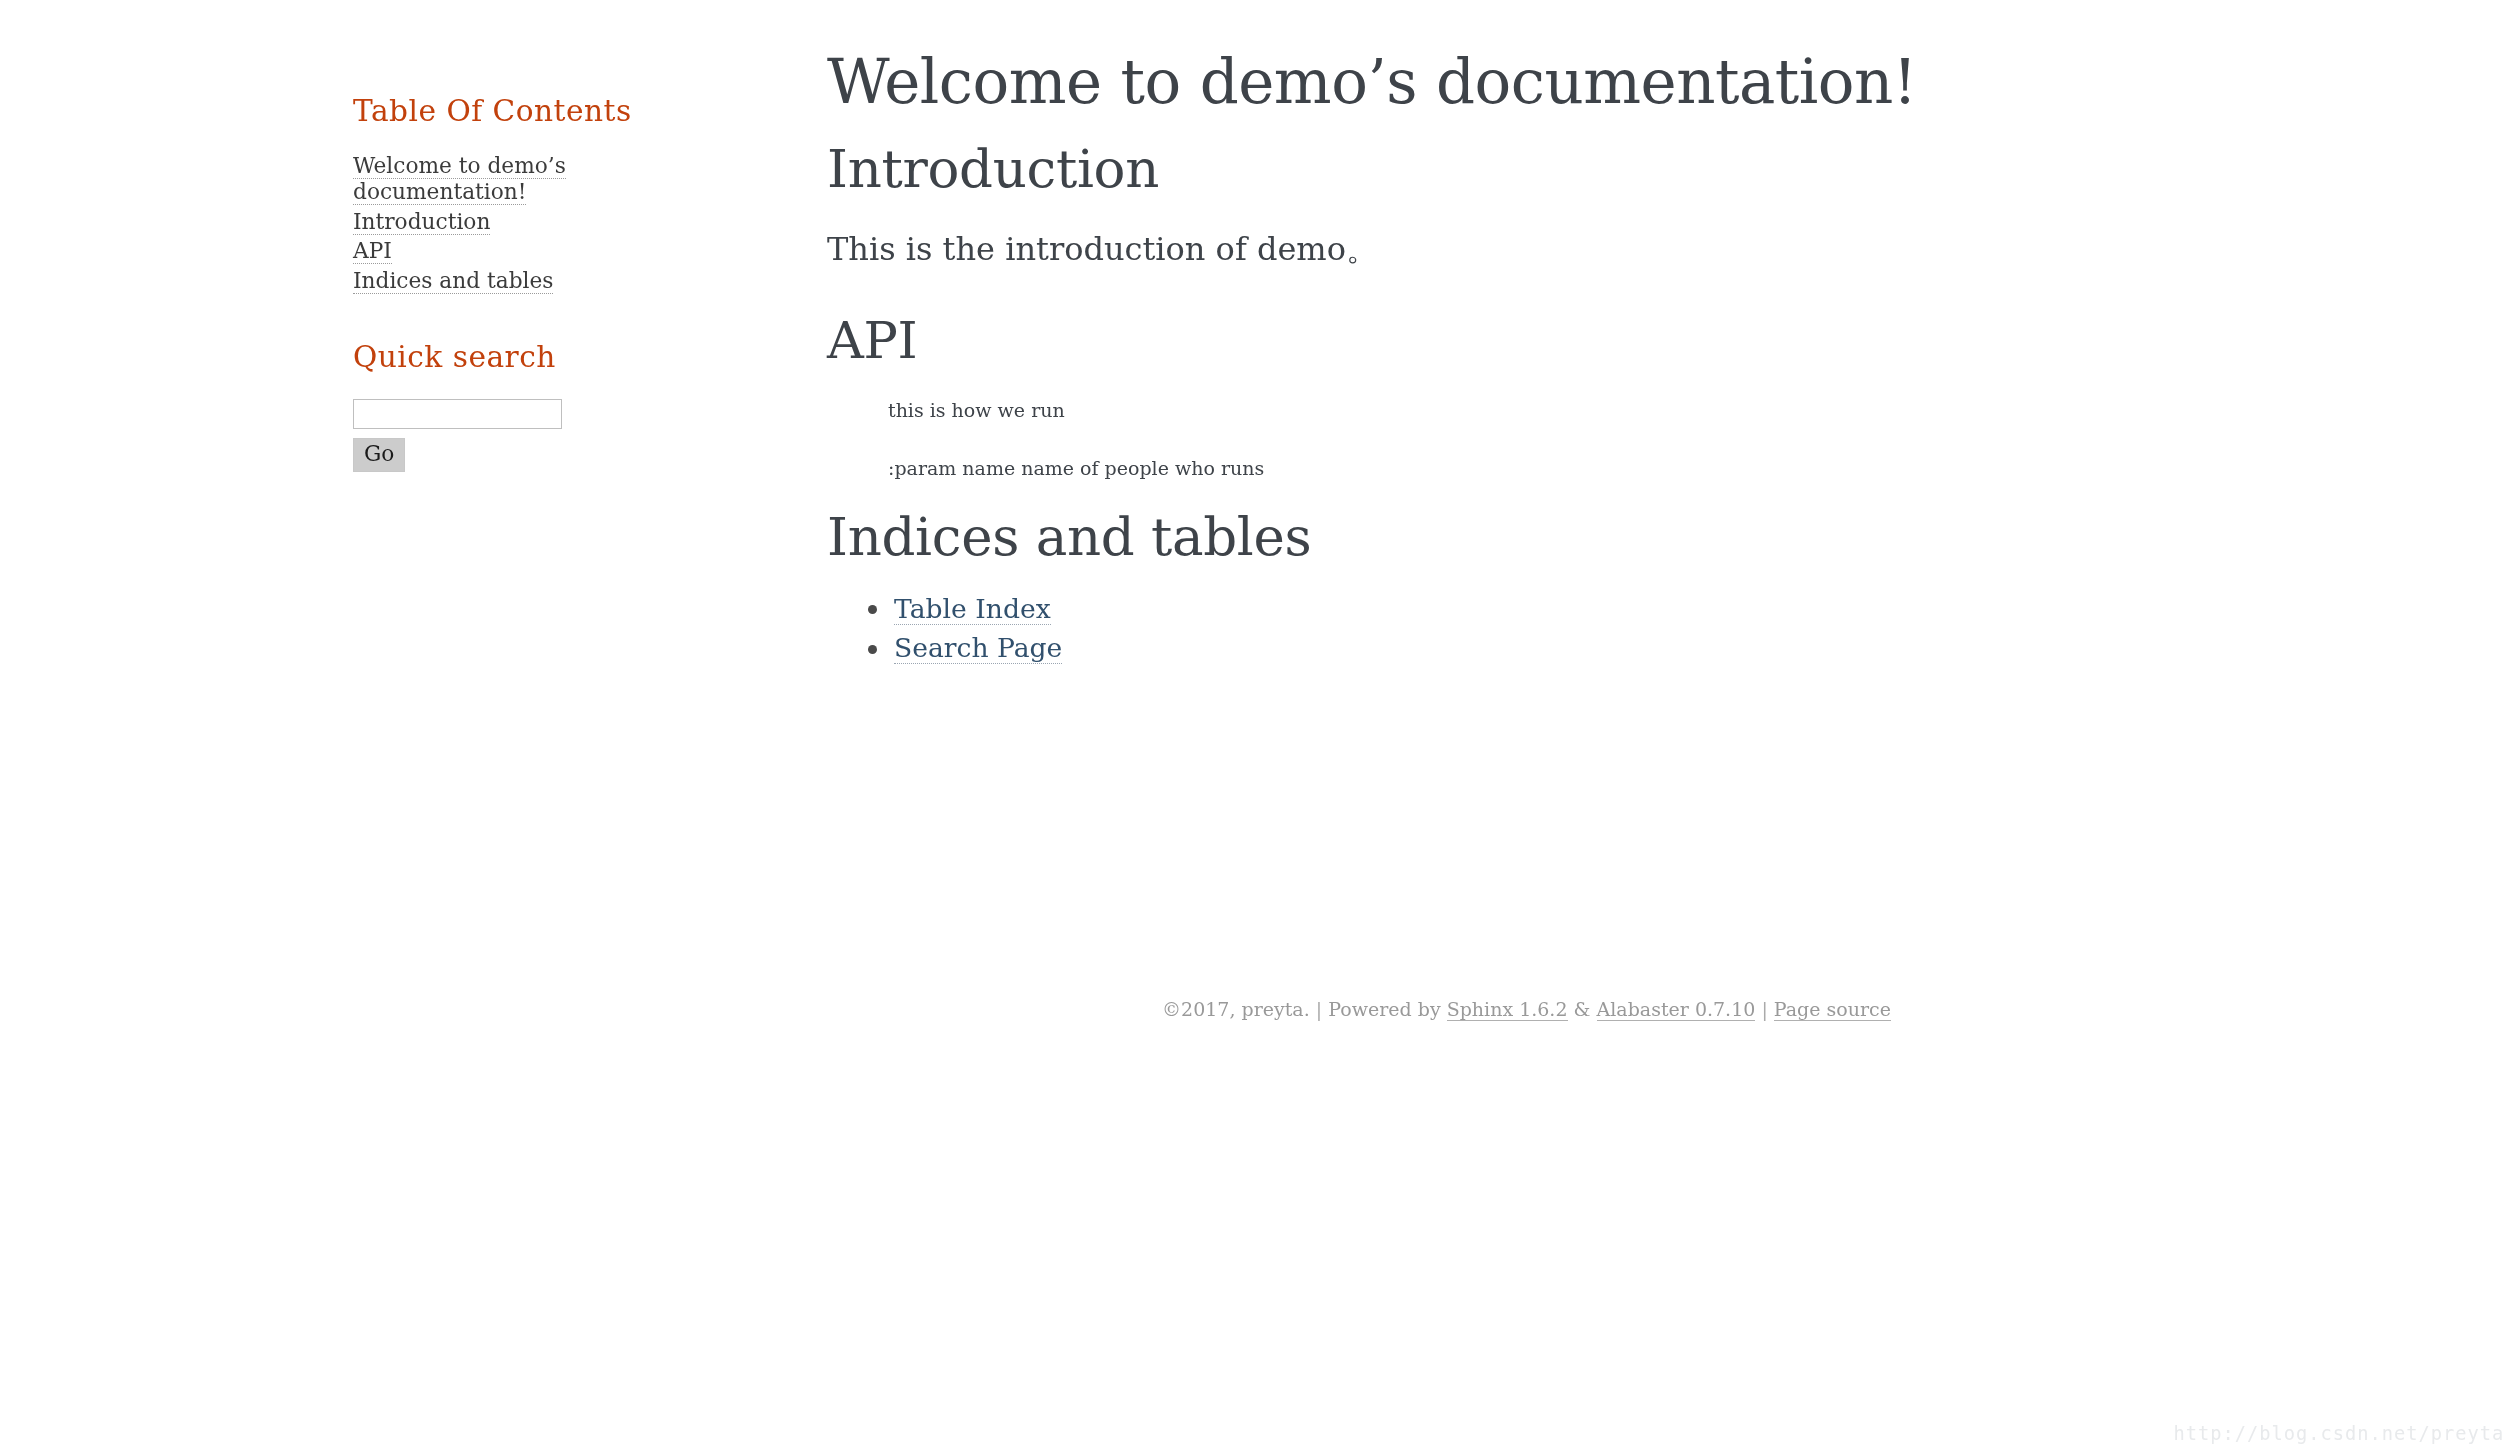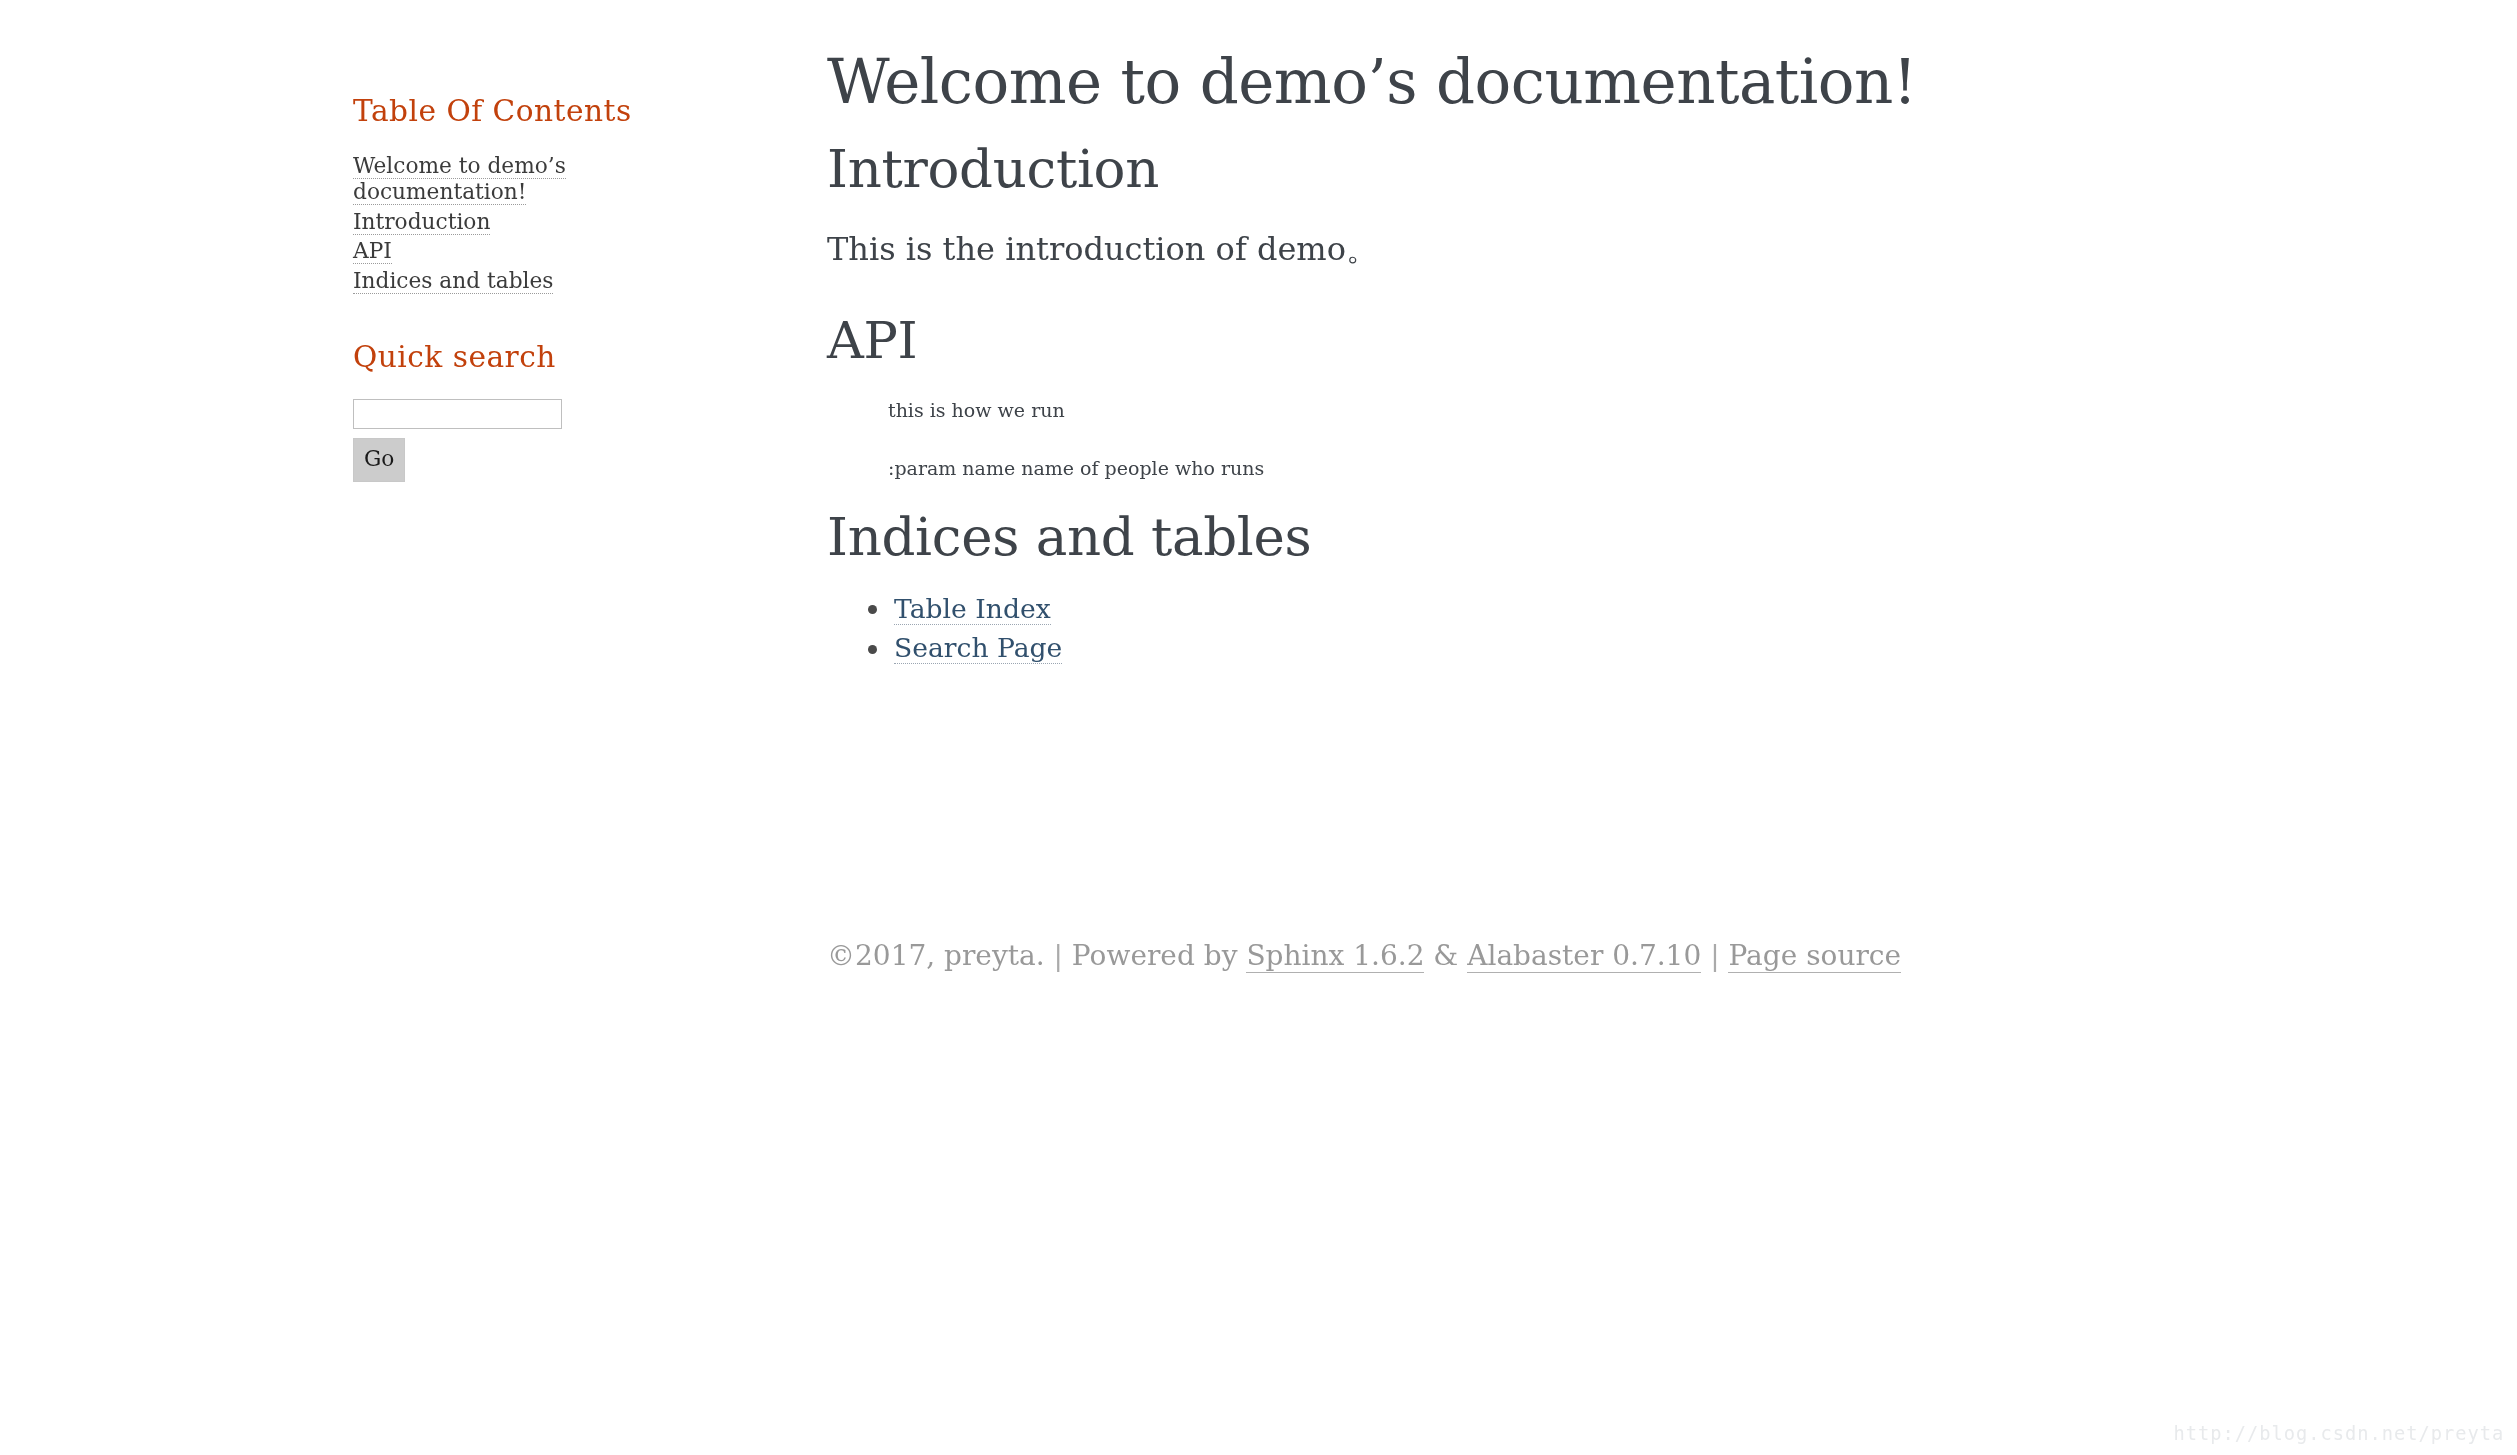"Go" .search-go { height: 44px -> 34px }
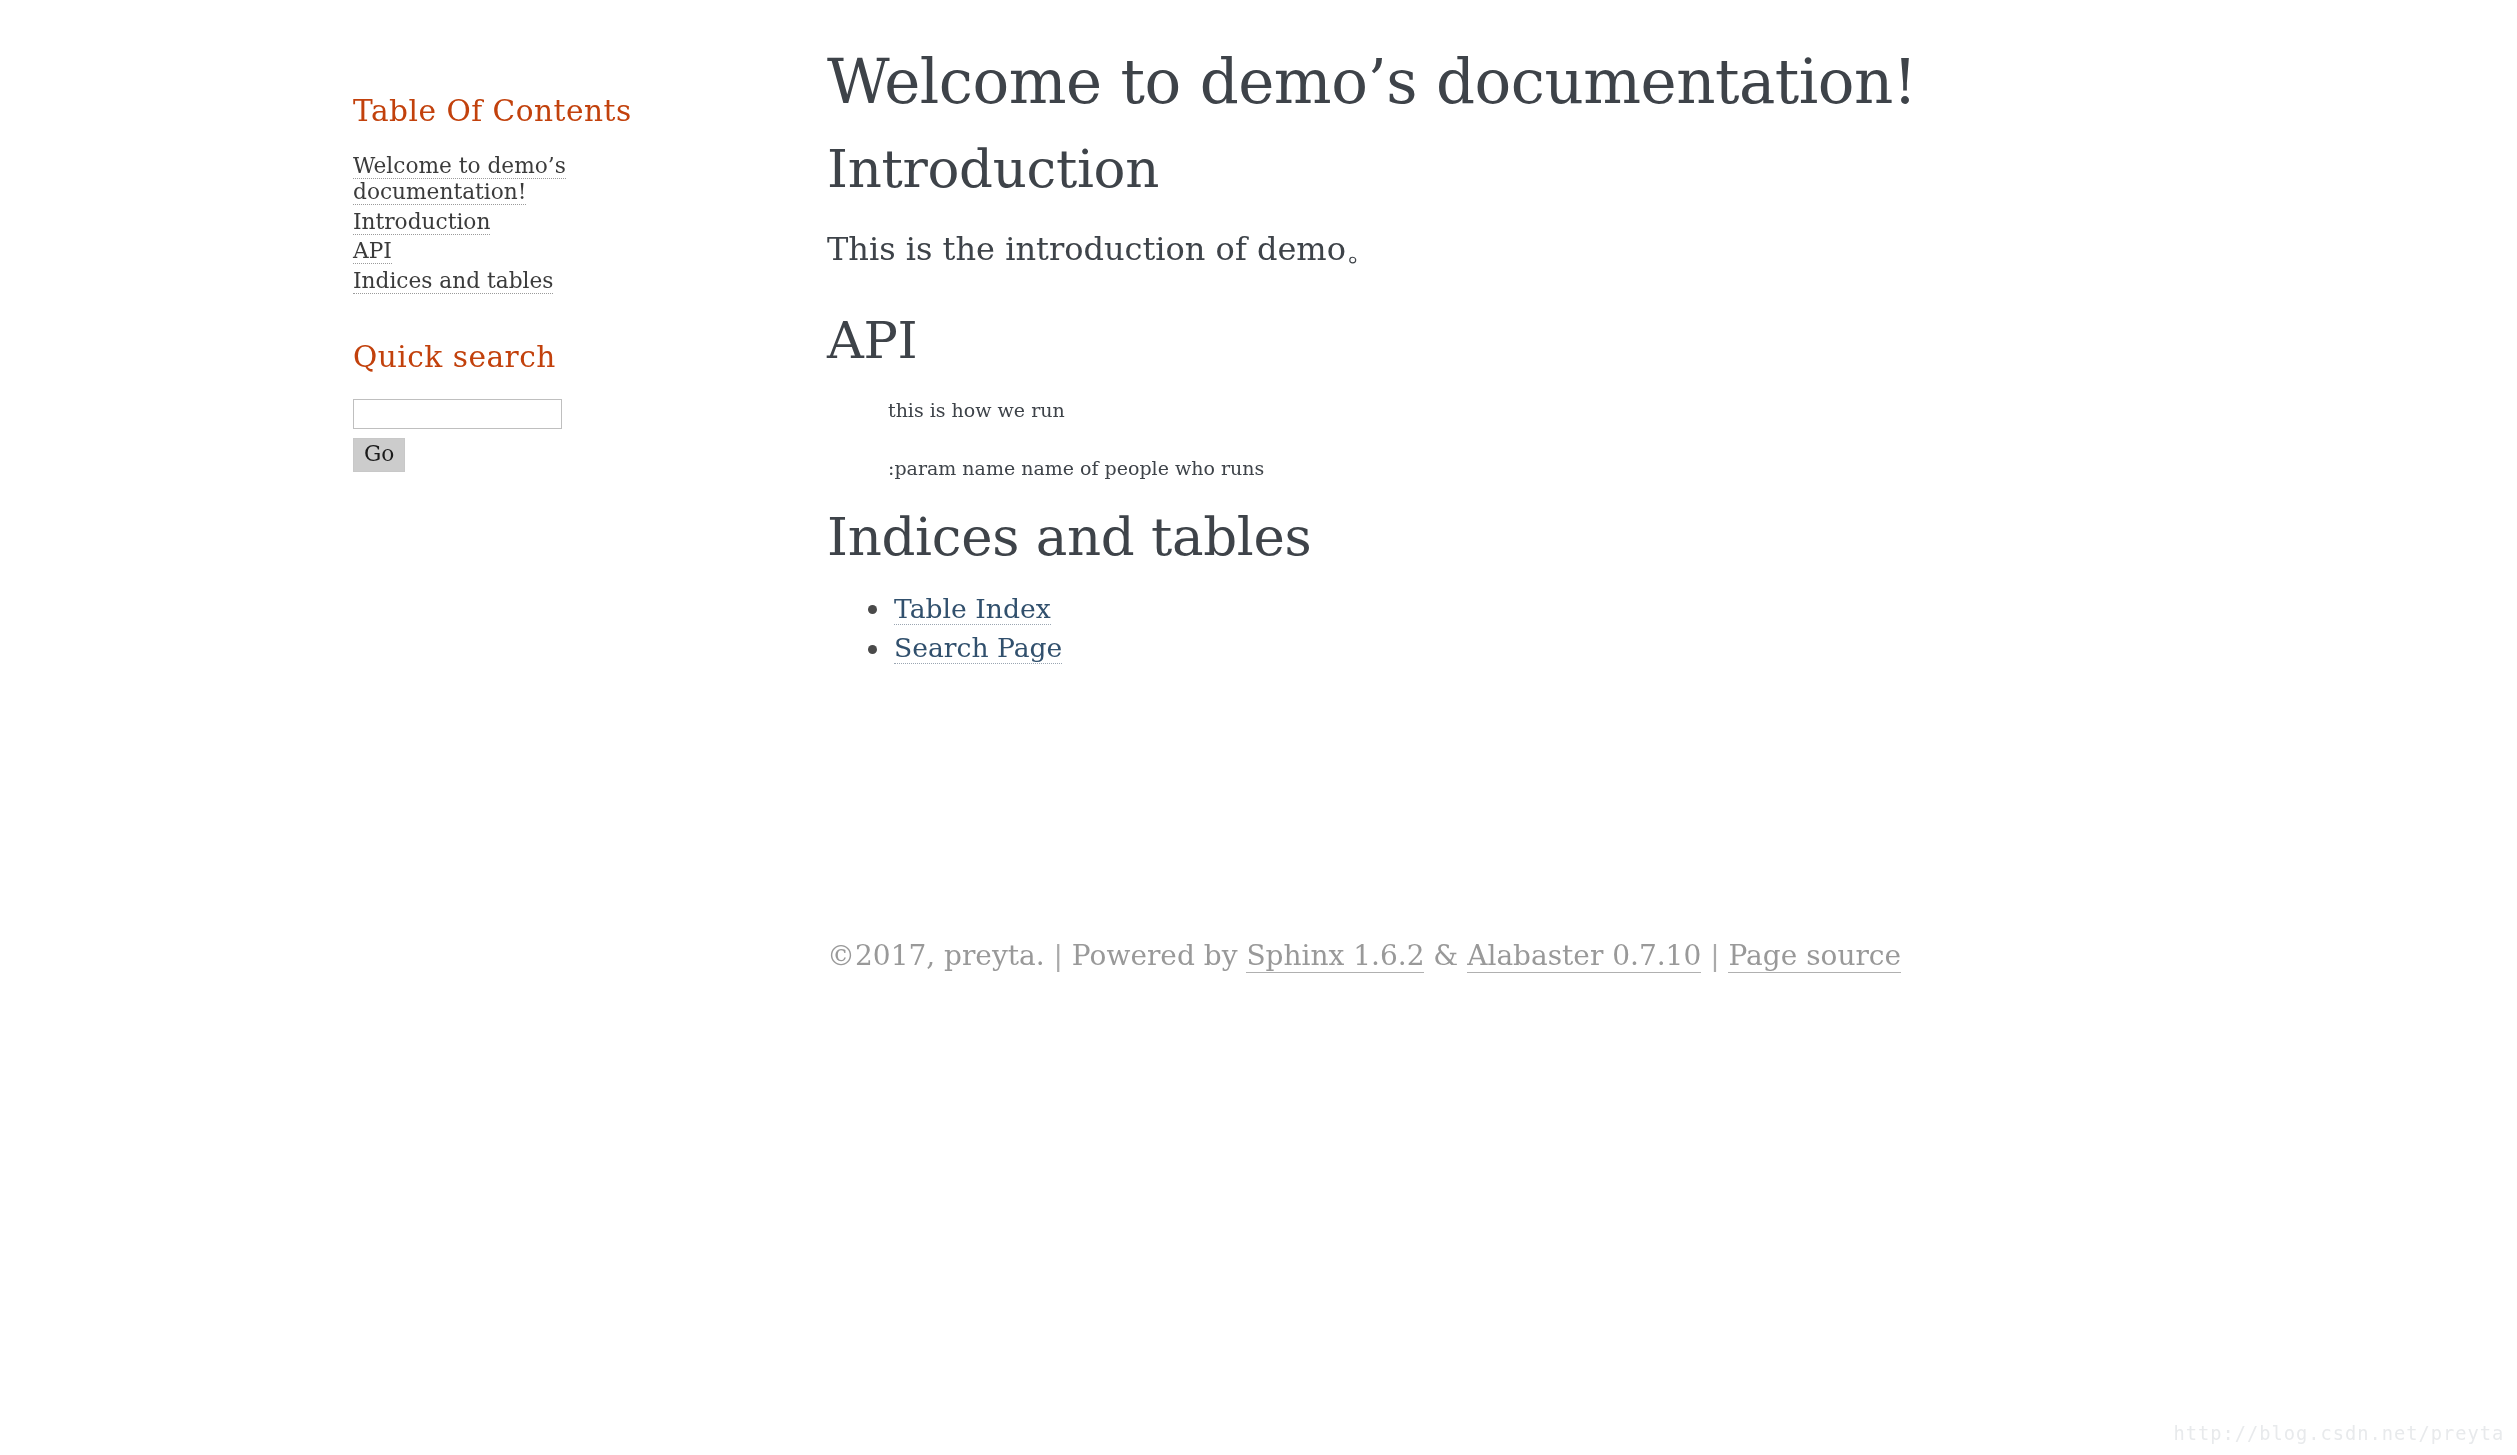"©2017, preyta. | Powered by" .footer { font-size: 28px -> 19px; text-align: left -> center; top: 938px -> 997px }
